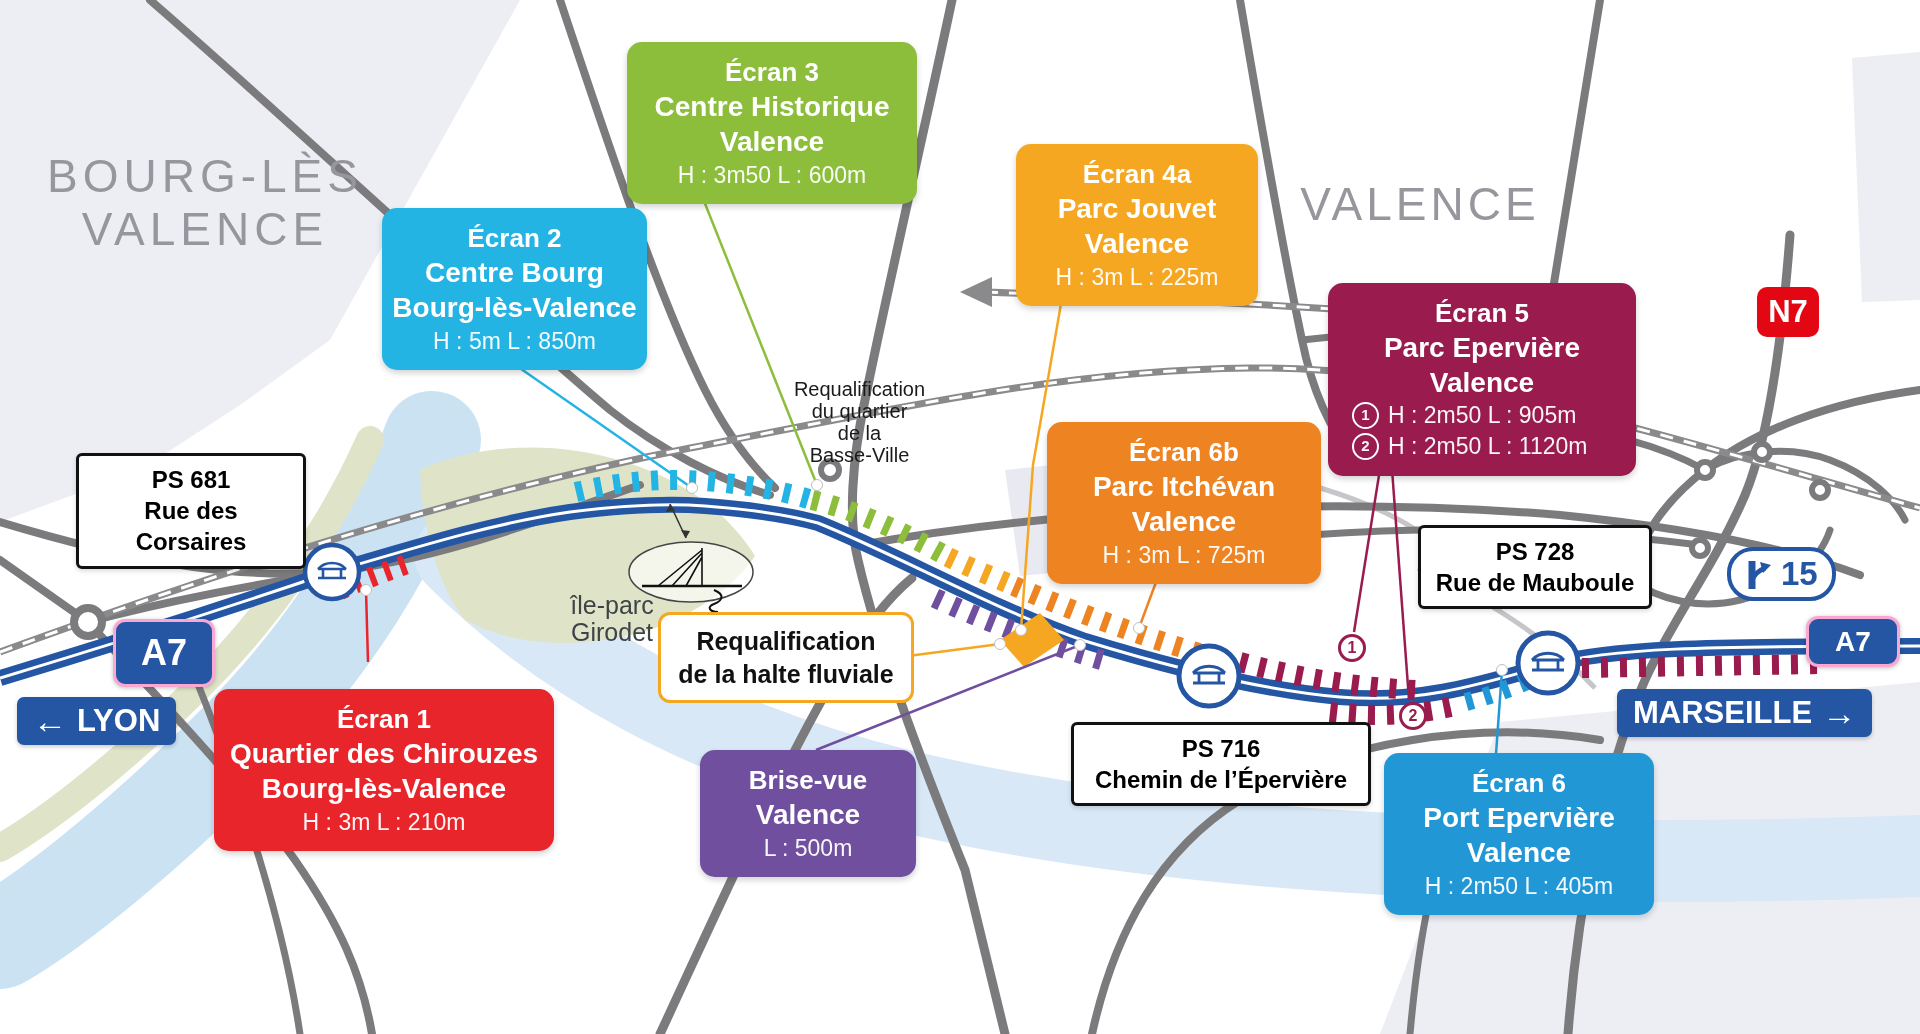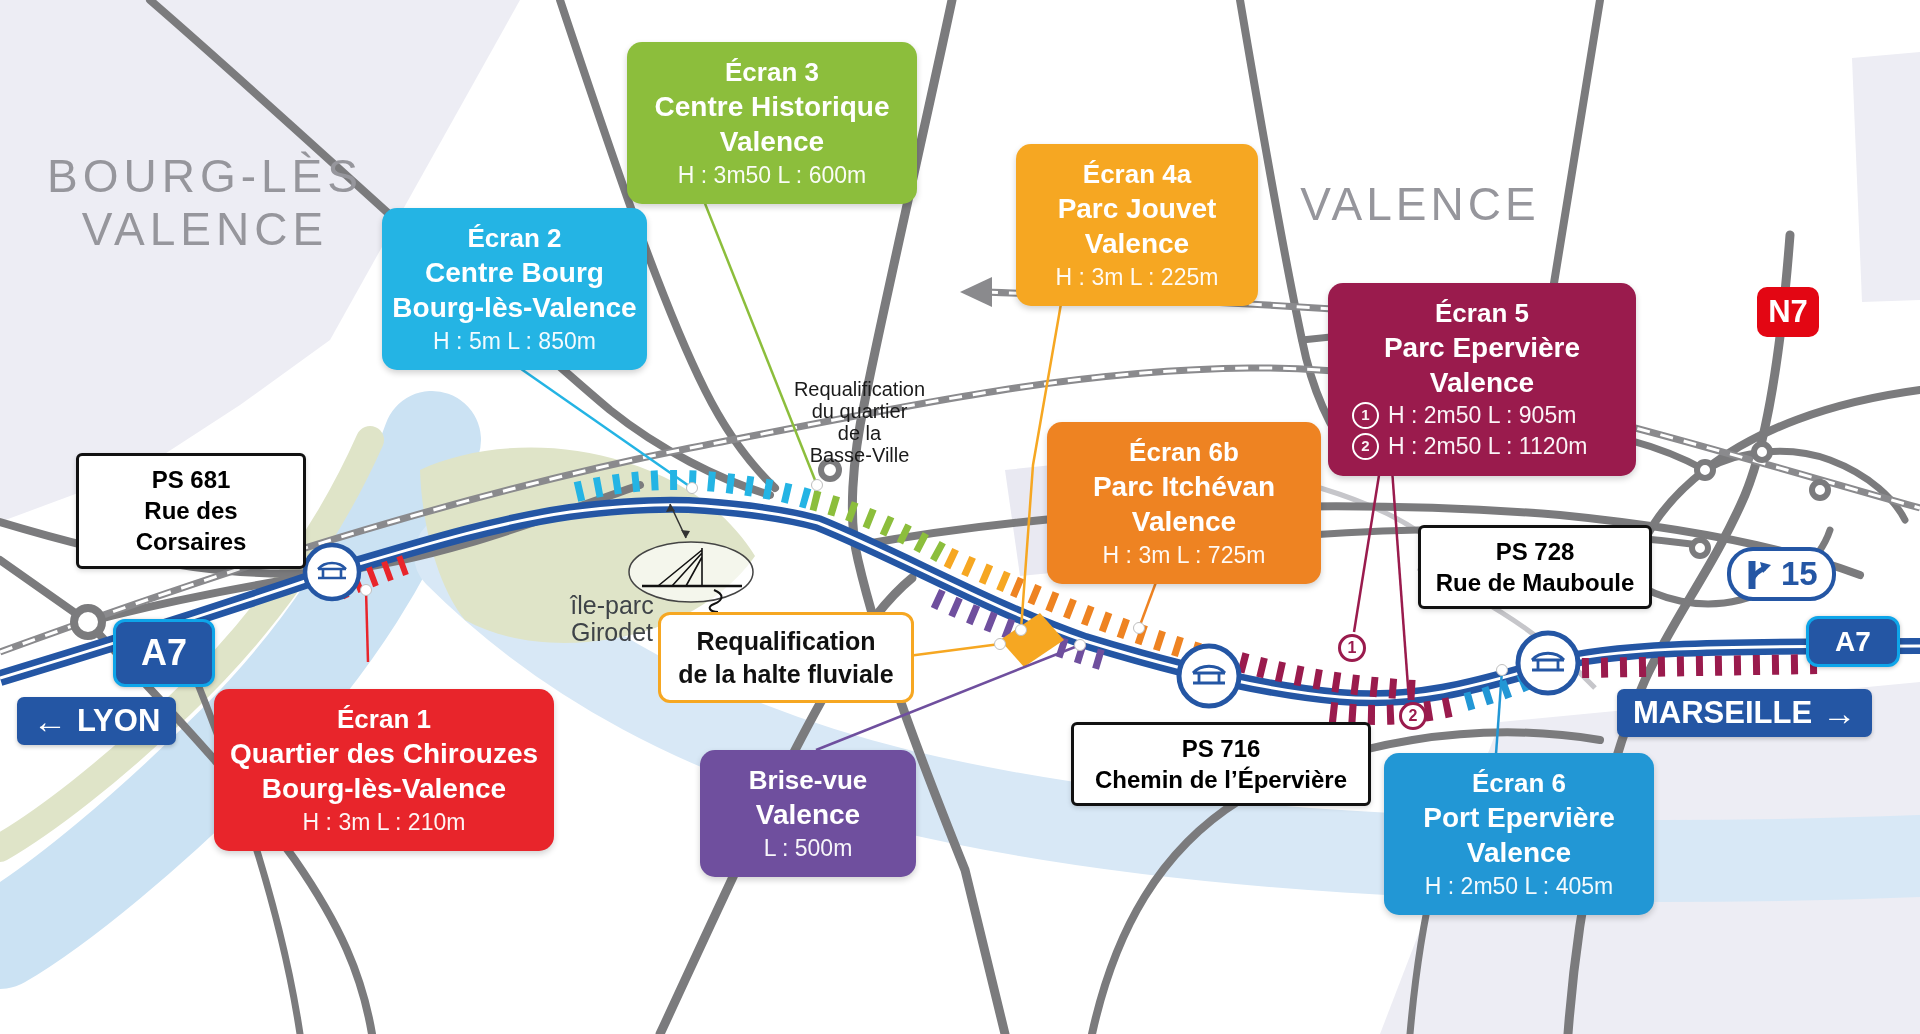"A7" .sign-a7 { border: 3px solid #0ea5e9 -> 3px solid #f9a8d4 }
